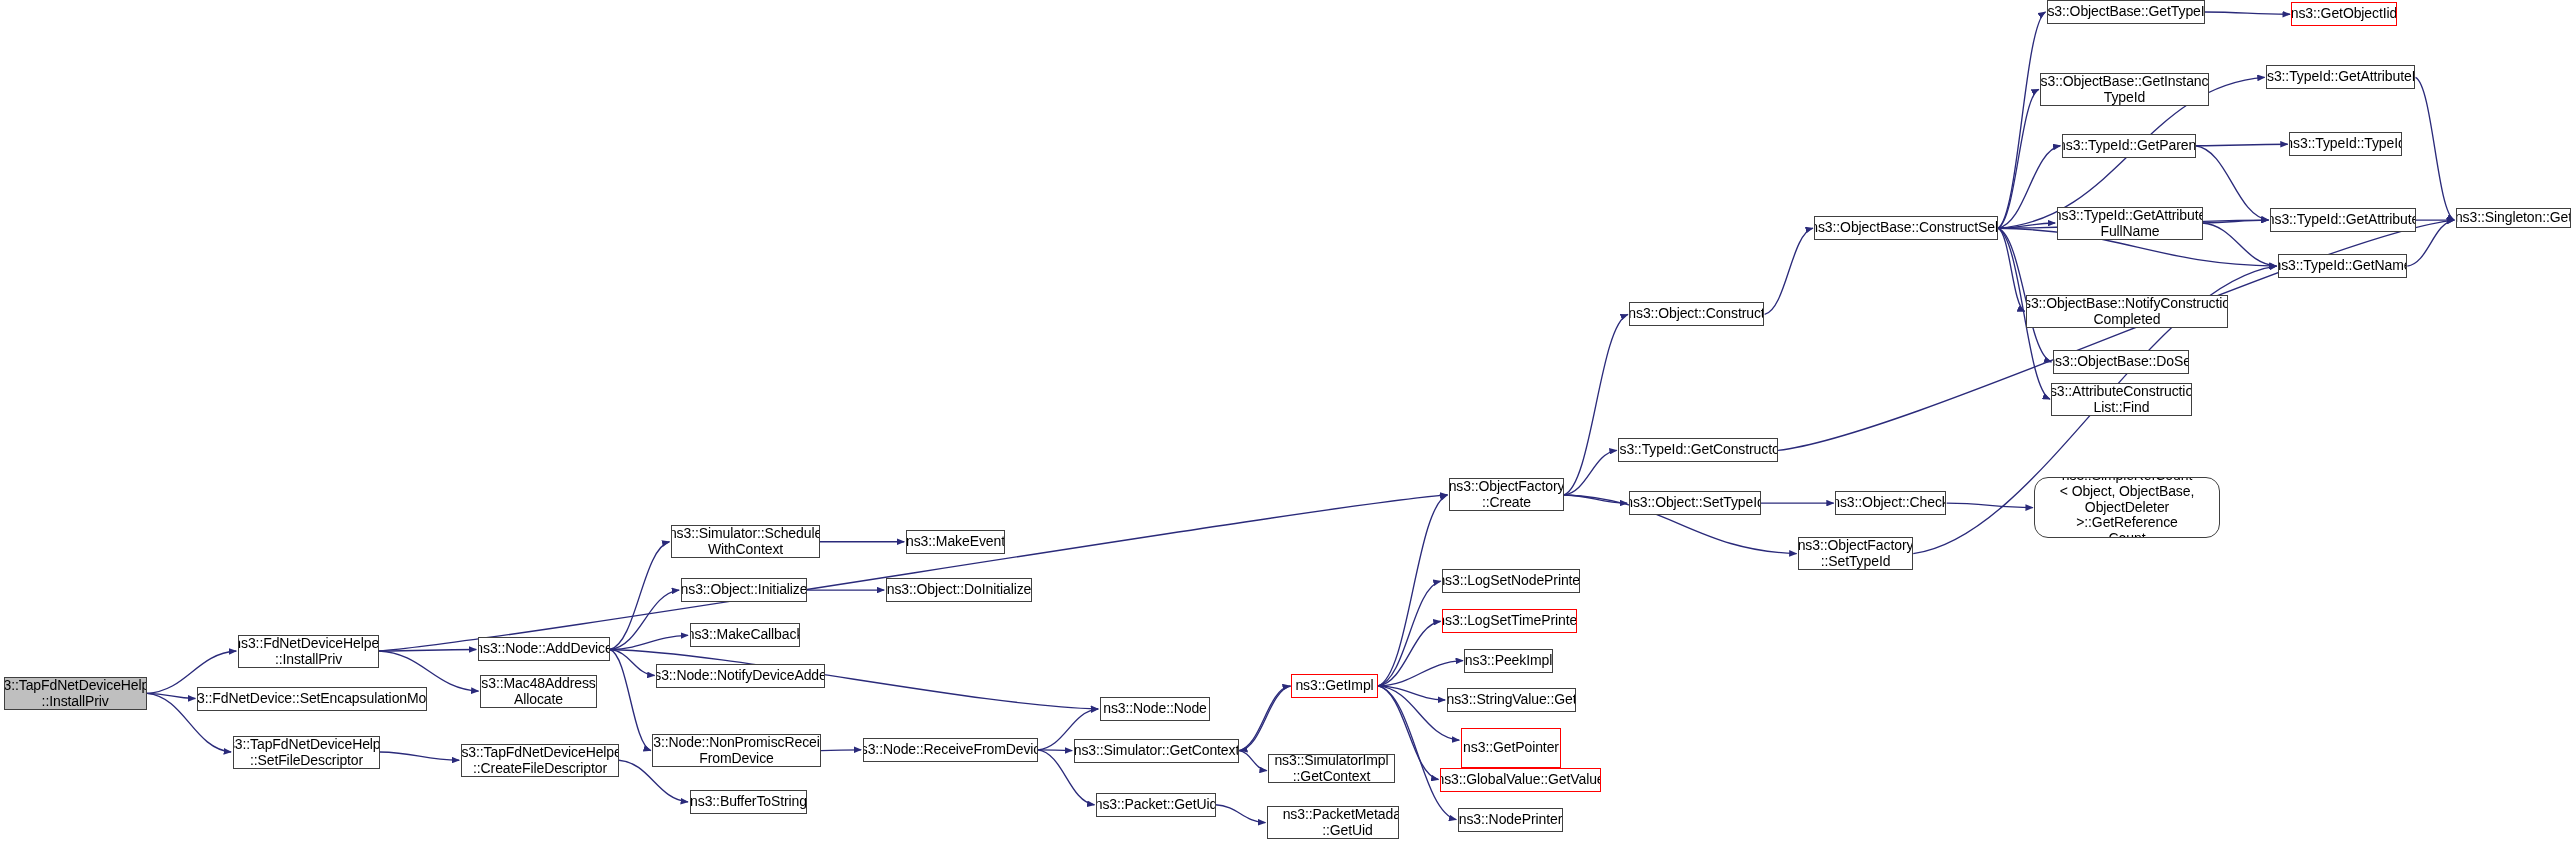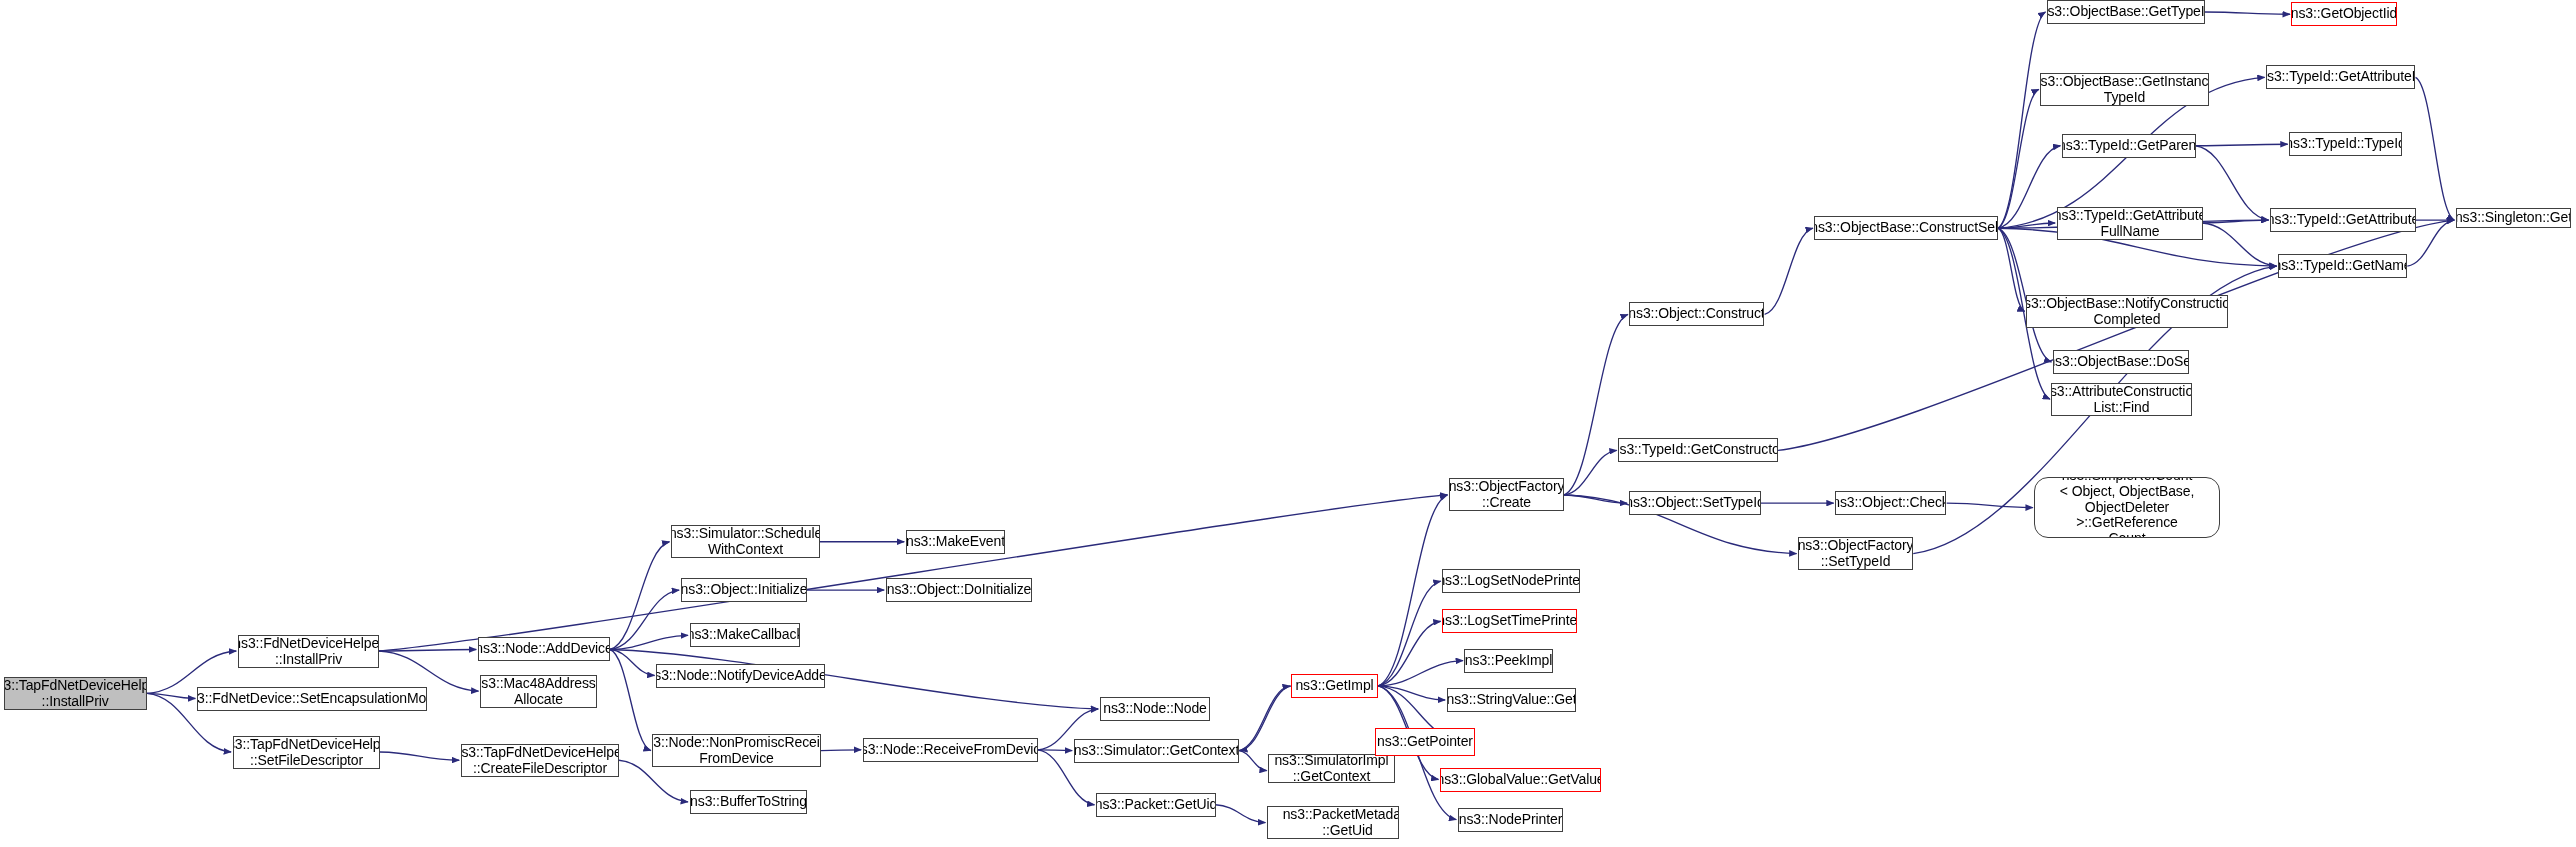"ns3::GetPointer" div.node { height: 28px -> 40px; left: 1375px -> 1461px }
